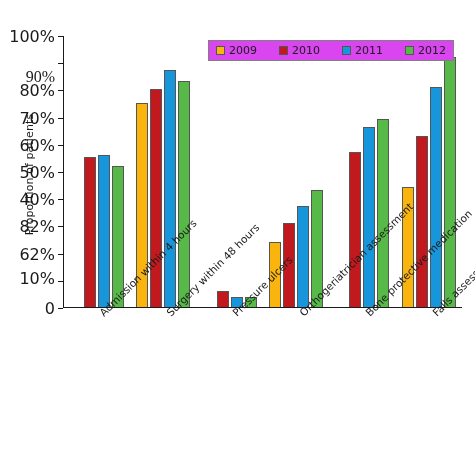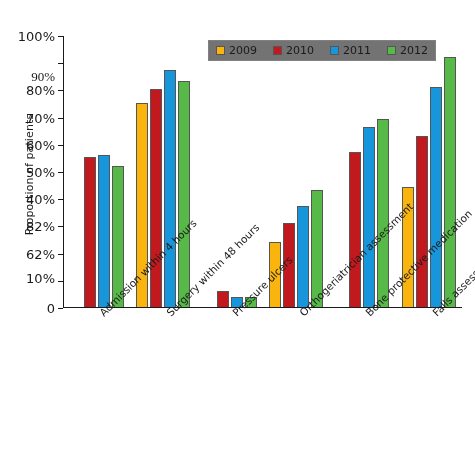"100%" .tick-label { font-size: 13px -> 16px }
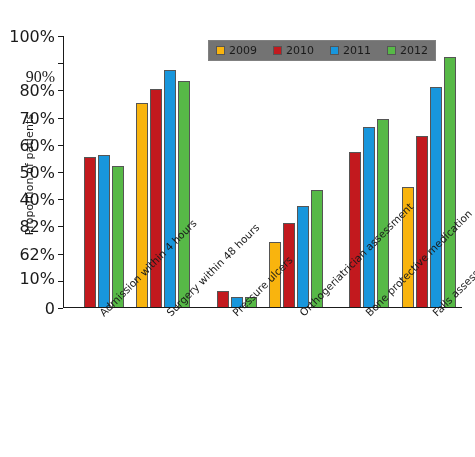"2009" .legend { background: #737373 -> #d946ef; gap: 16px -> 22px }
